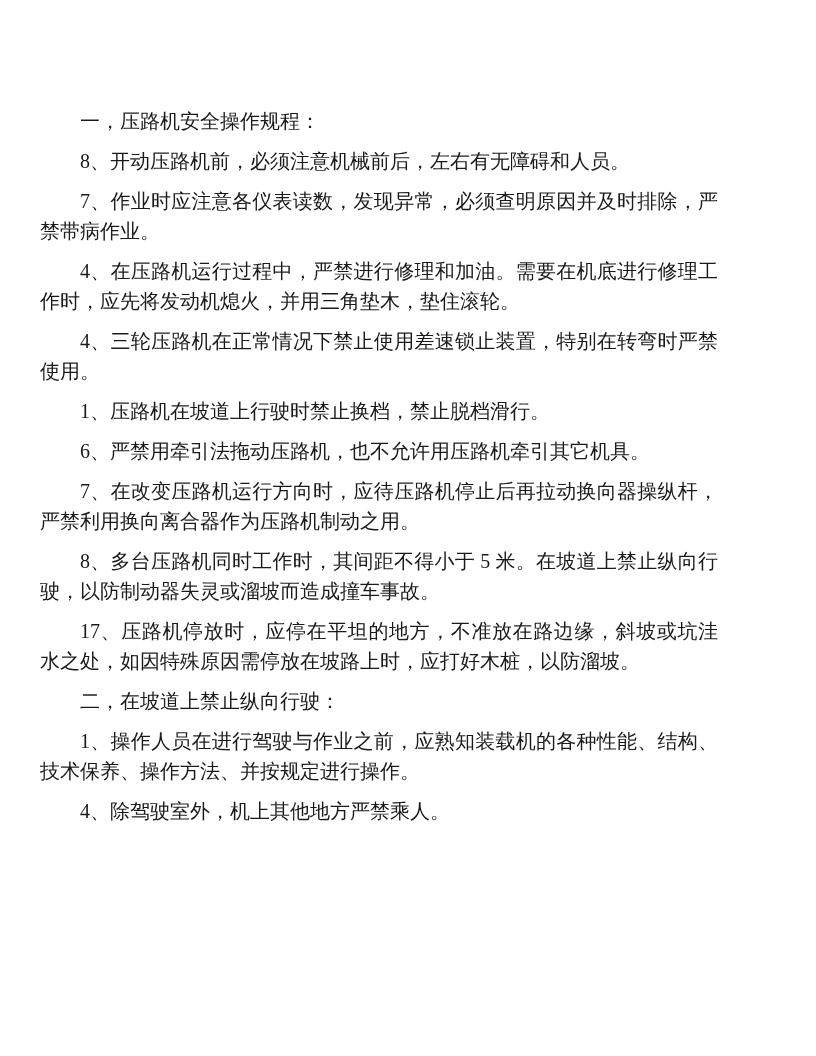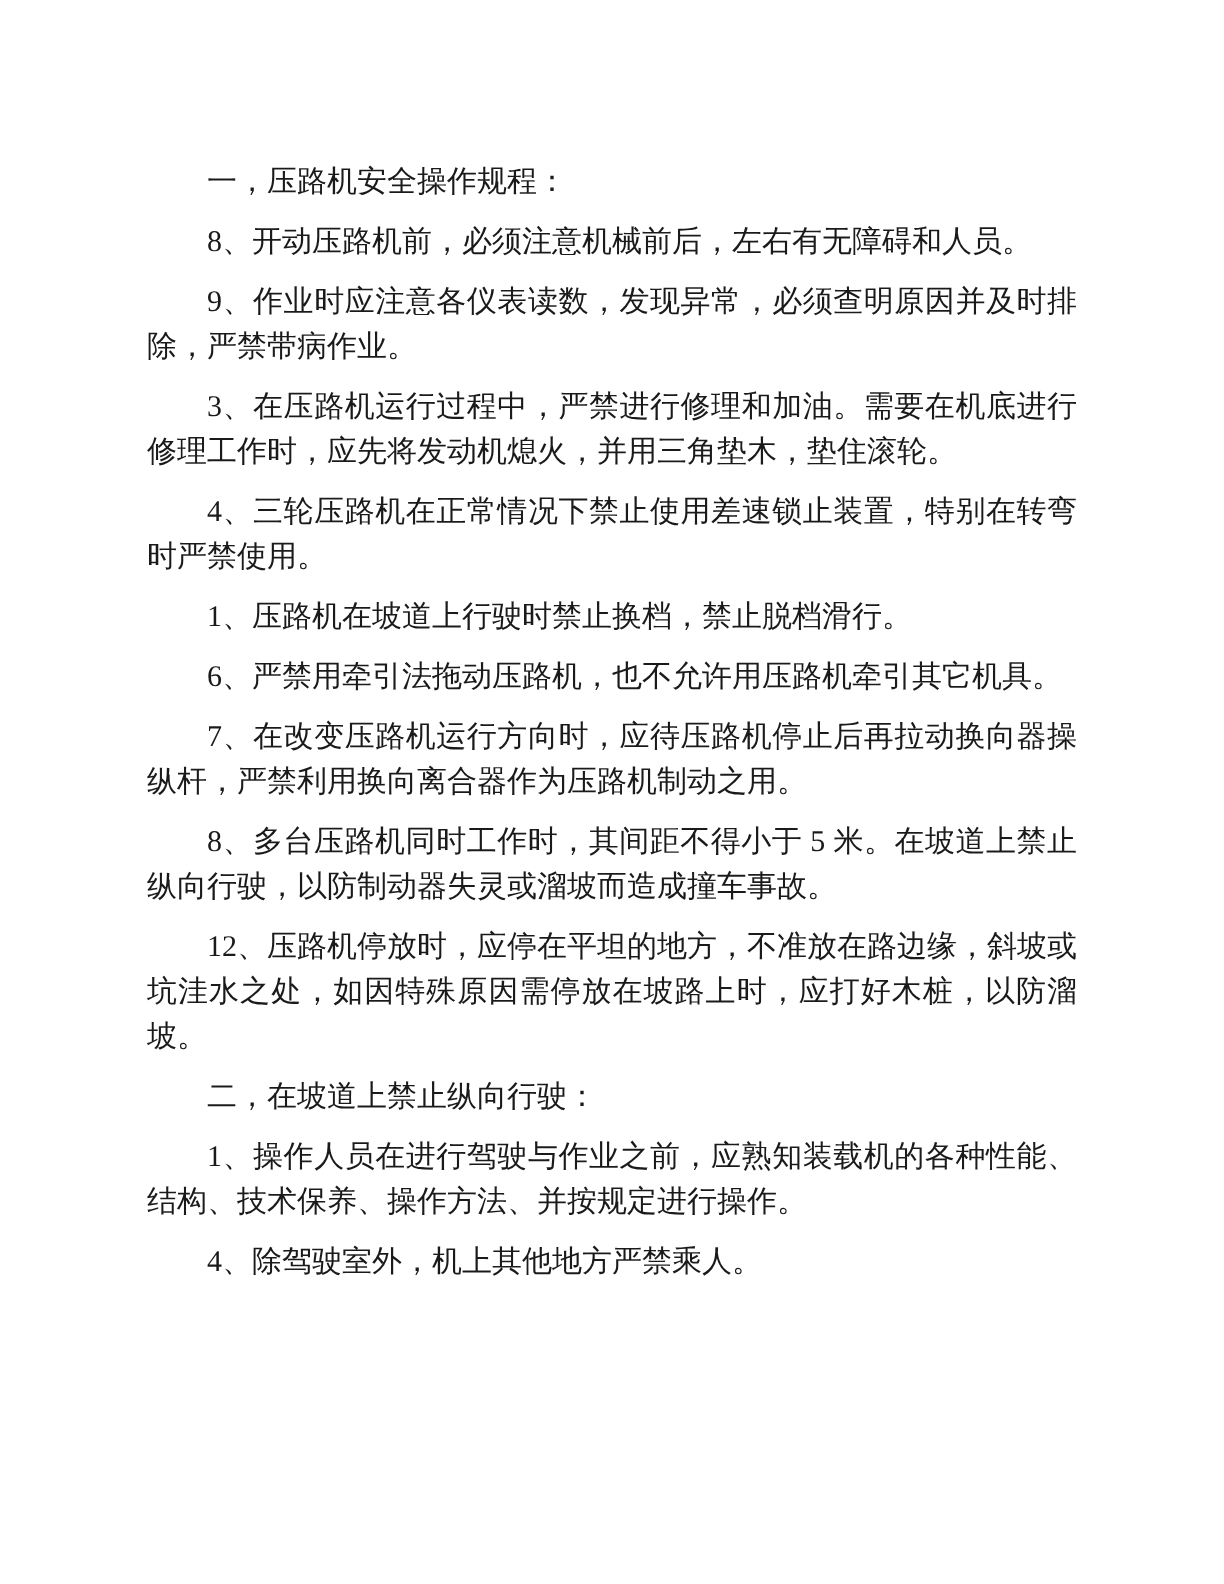"一，压路机安全操作规程：" .page { padding: 106px 98px 40px 98px -> 106px 98px 40px 40px }
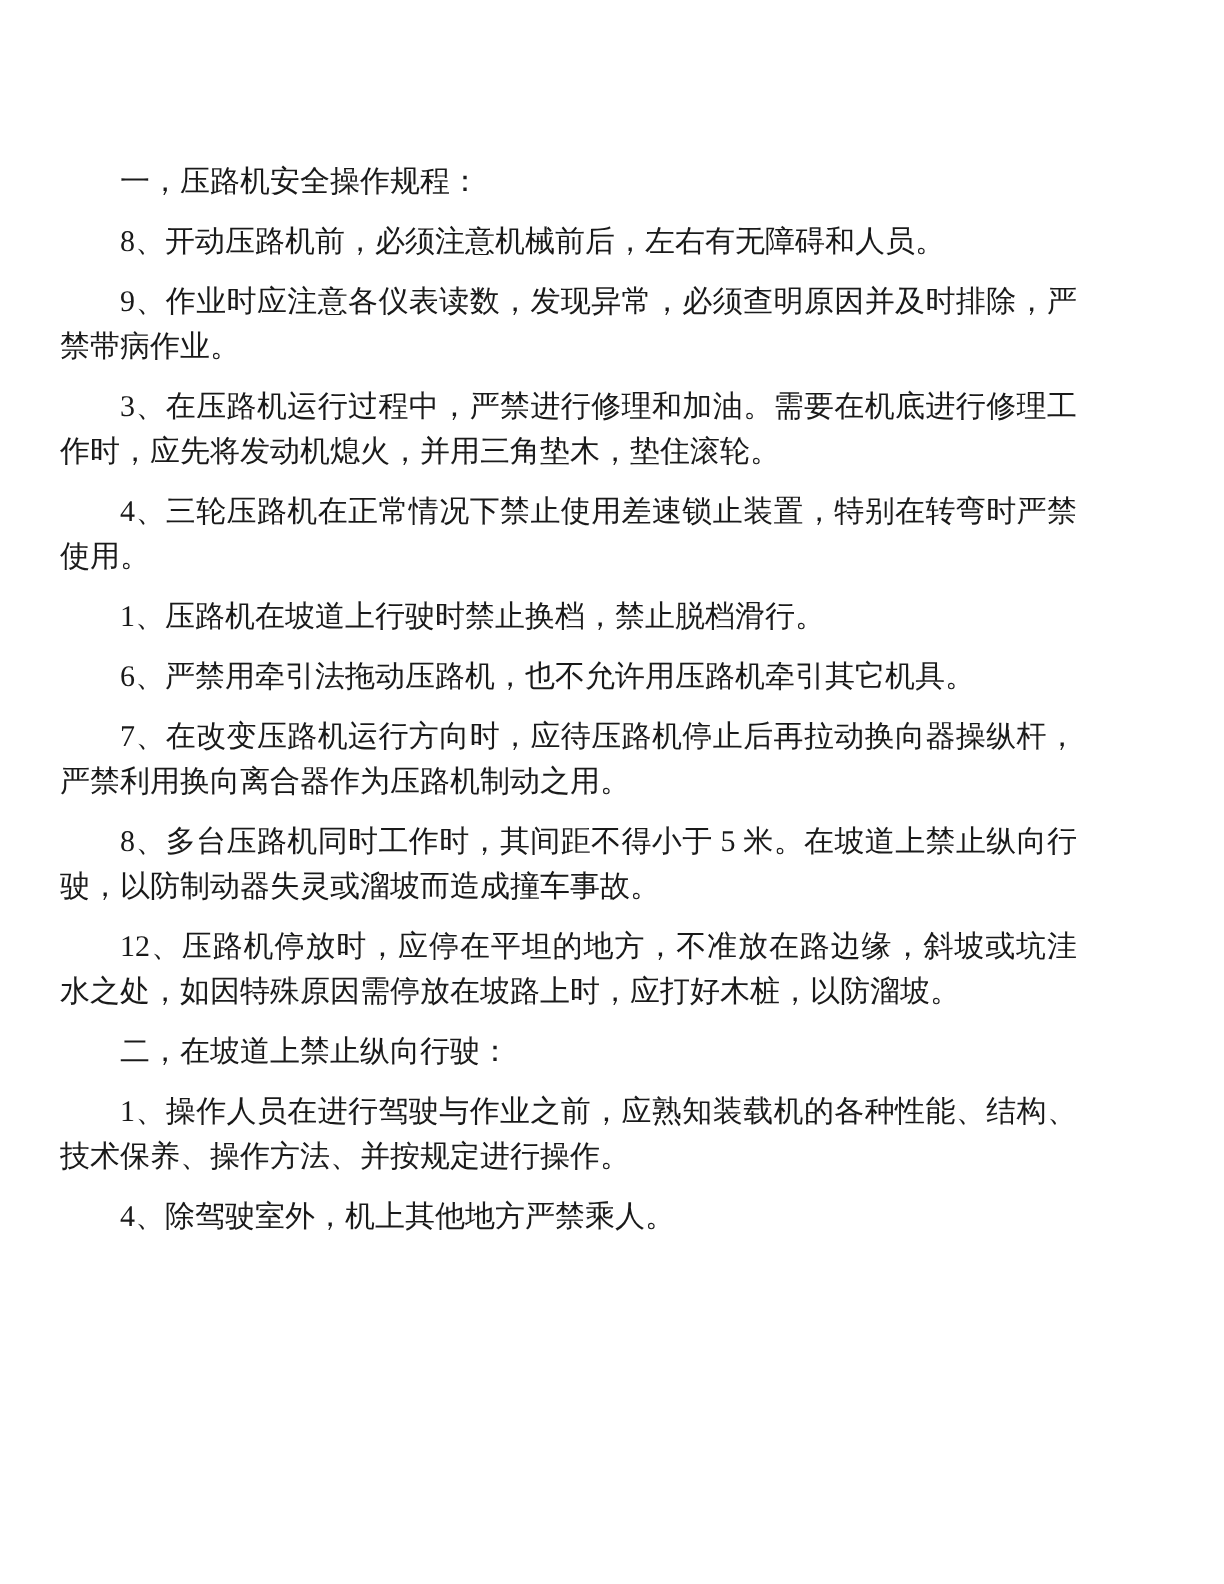"9、作业时应注意各仪表读数，发现异常，必须查明原因并及时排除，严禁带病作业。" p.para { text: 9 -> 7 }
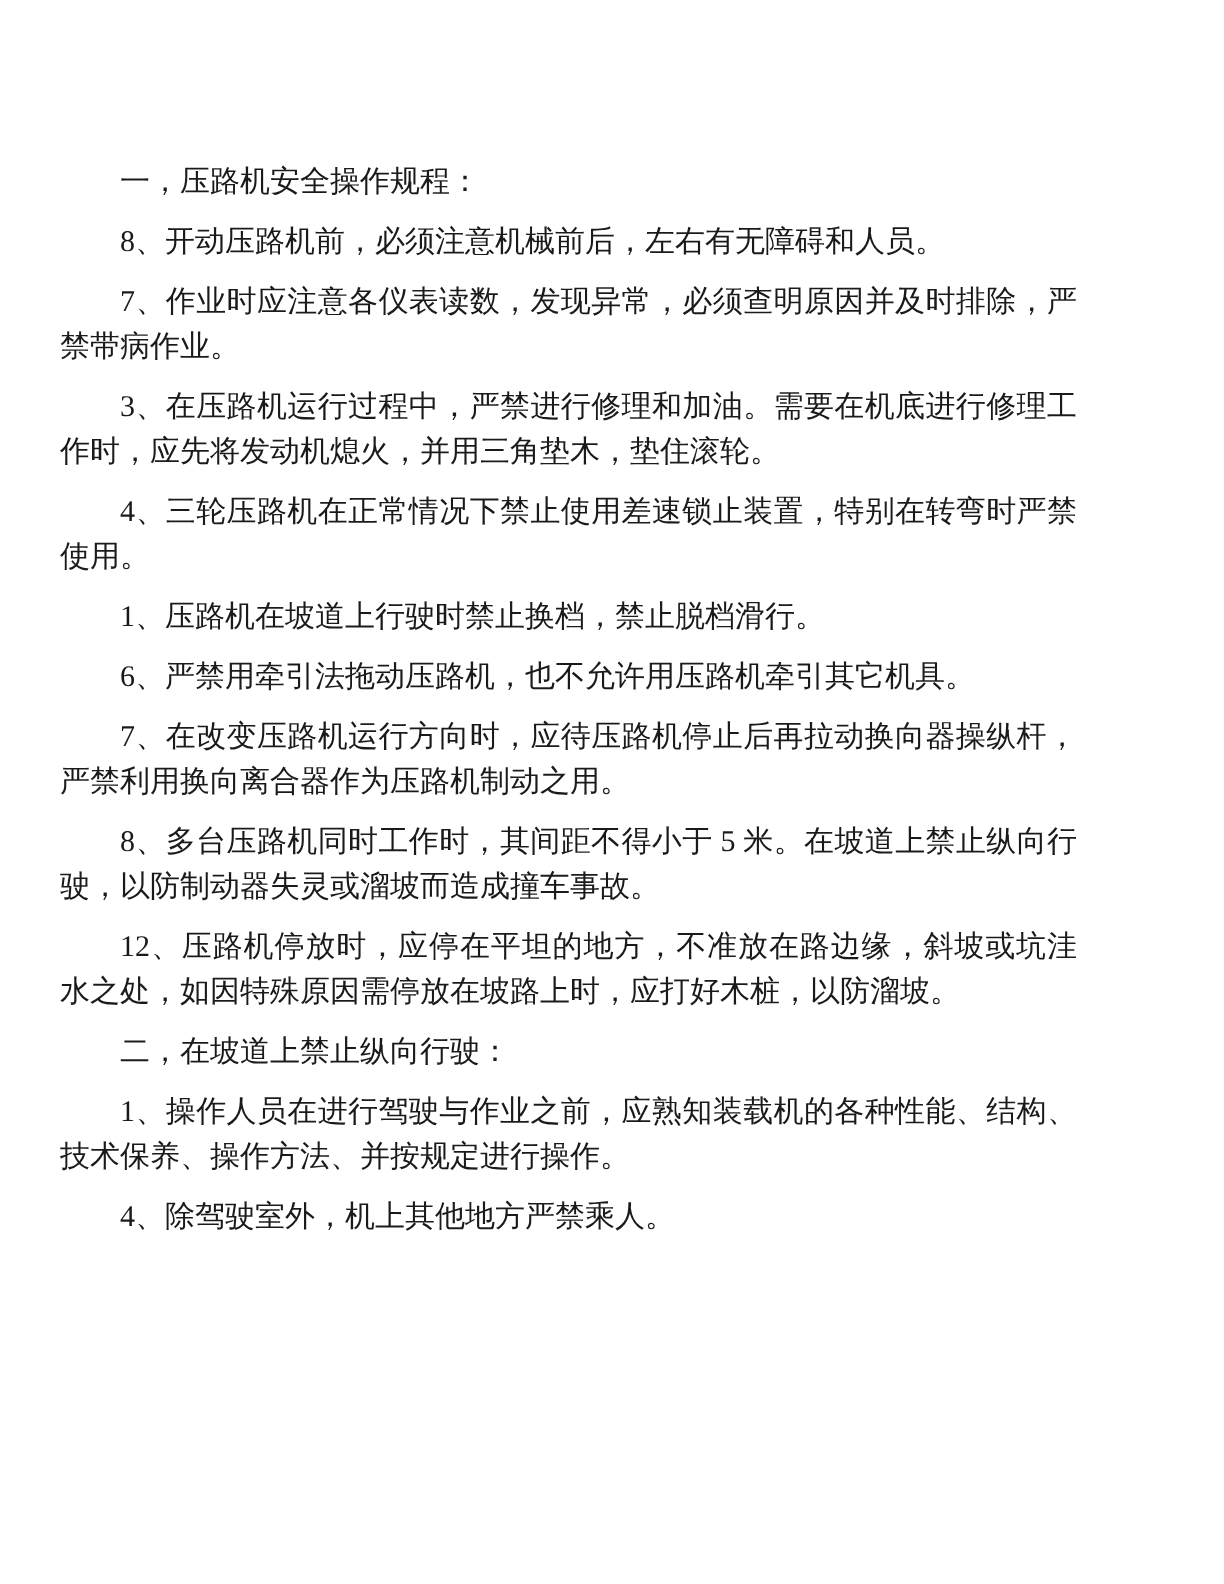"3、在压路机运行过程中，严禁进行修理和加油。需要在机底进行修理工作时，应先将发动" p.para { text: 3 -> 4 }
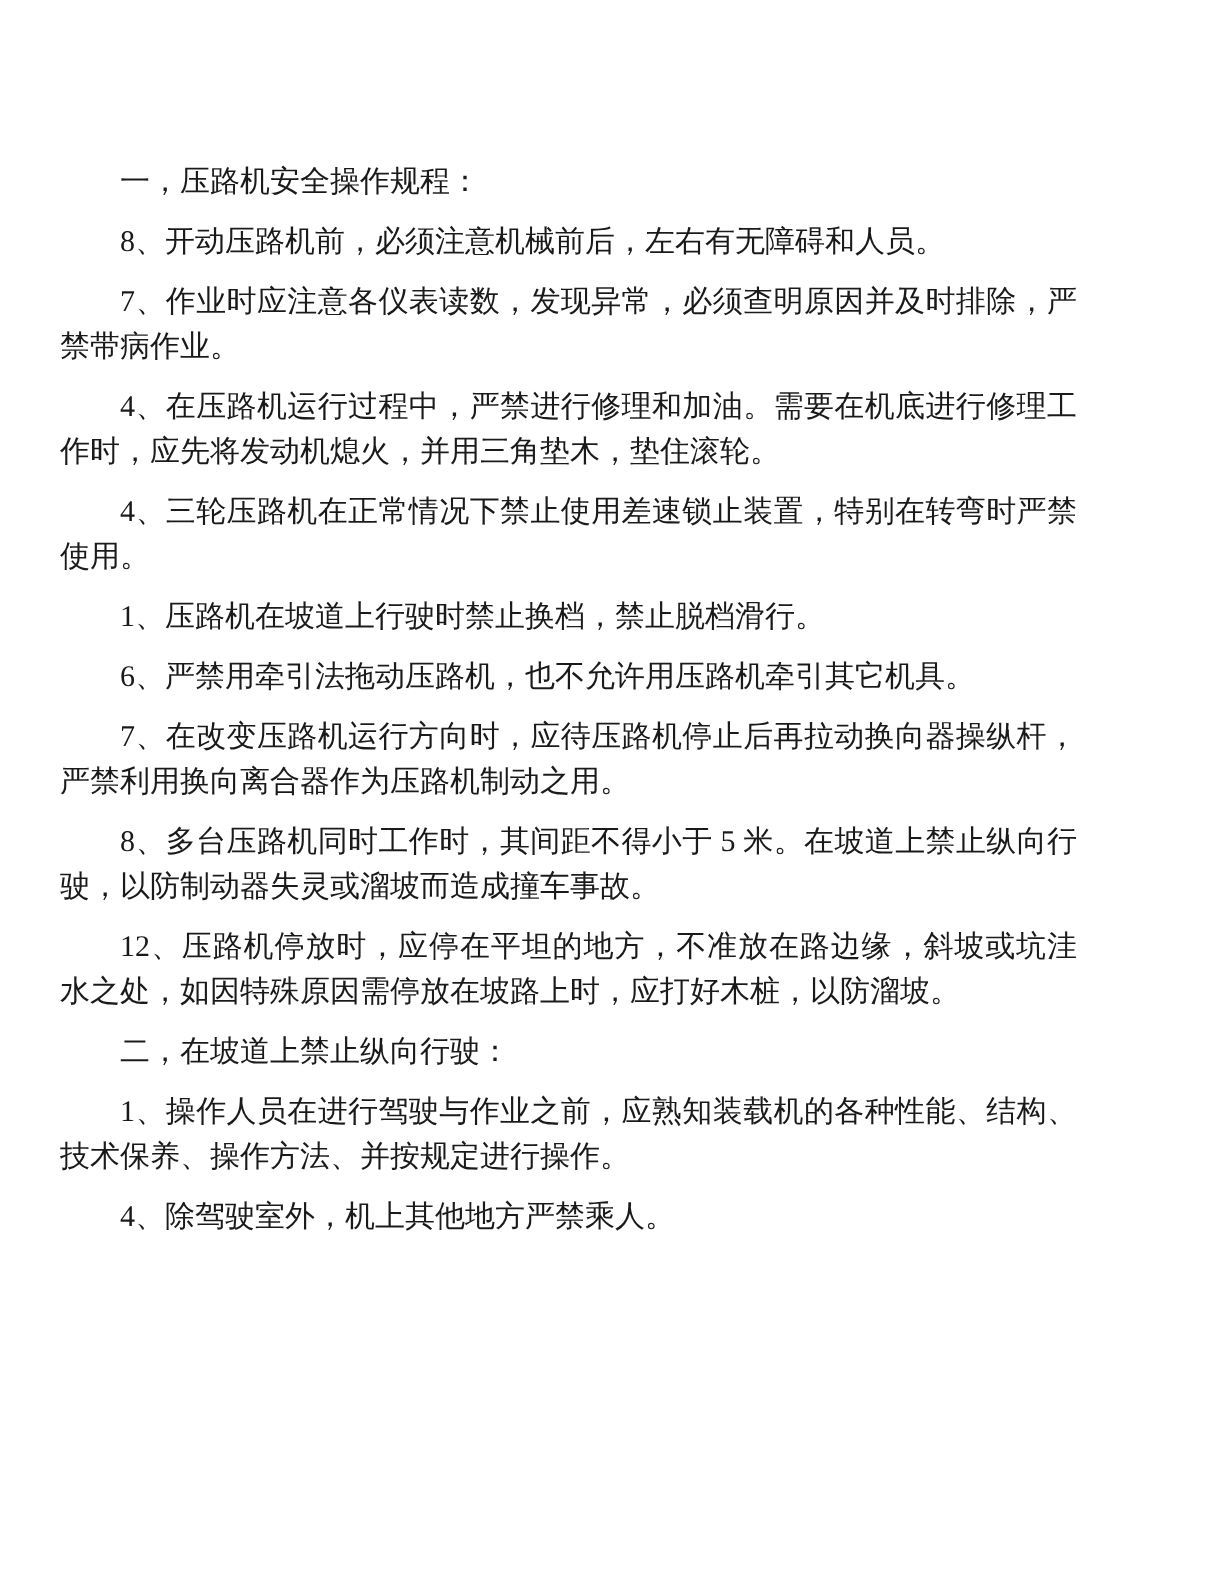"12、压路机停放时，应停在平坦的地方，不准放在路边缘，斜坡或坑洼水之处，如因特殊" p.para { text: 12 -> 17 }
